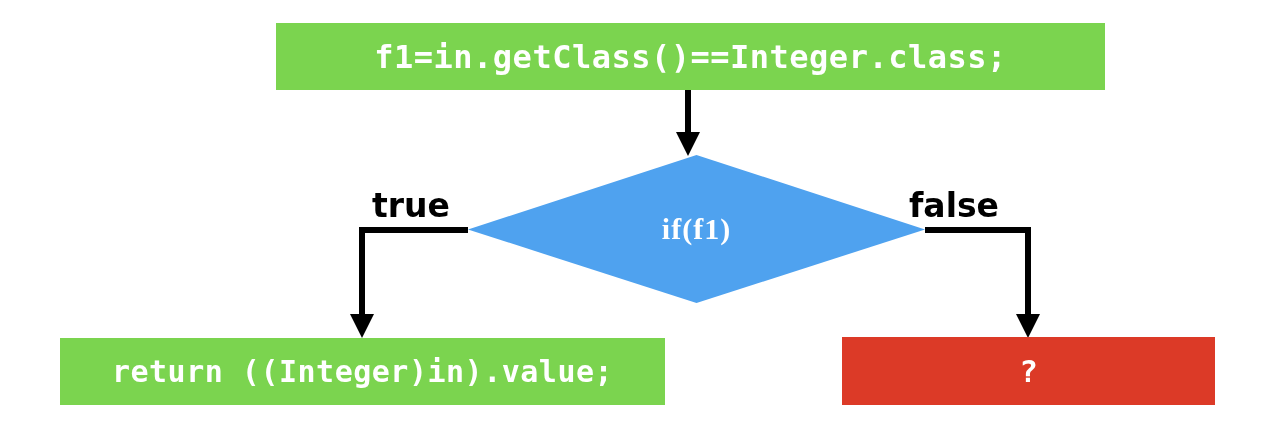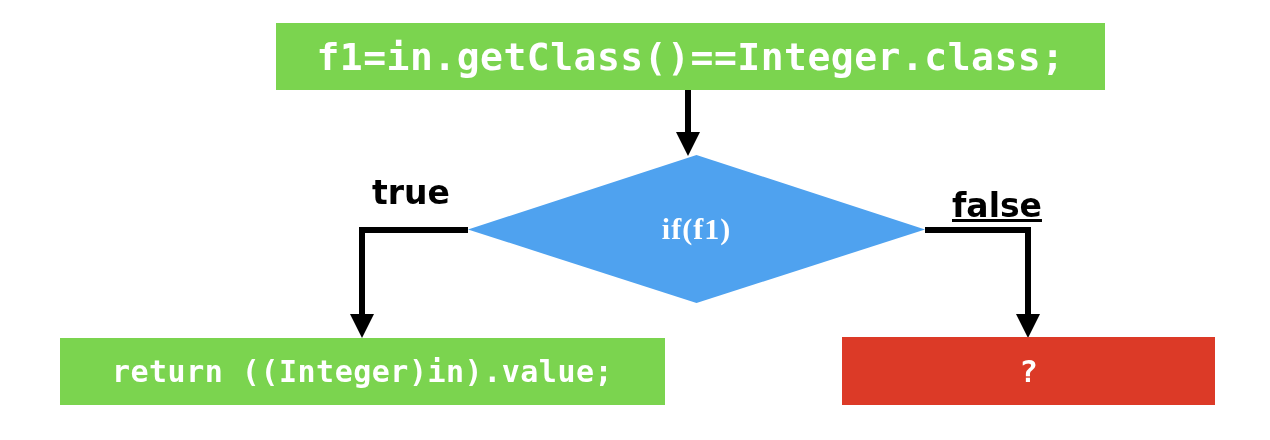"f1=in.getClass()==Integer.class;" #node-assign .node-label { font-size: 38px -> 32px }
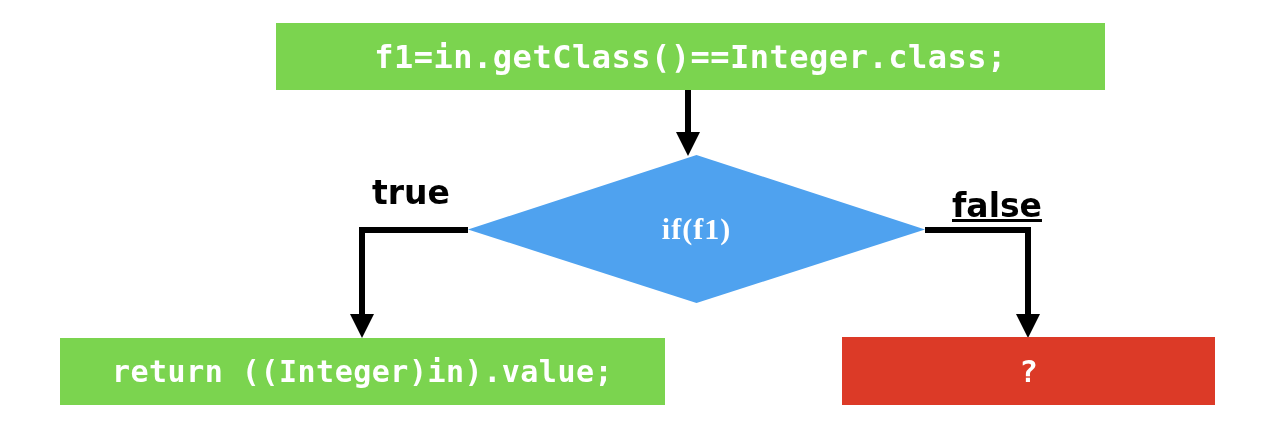"true" #label-true { top: 176px -> 189px }
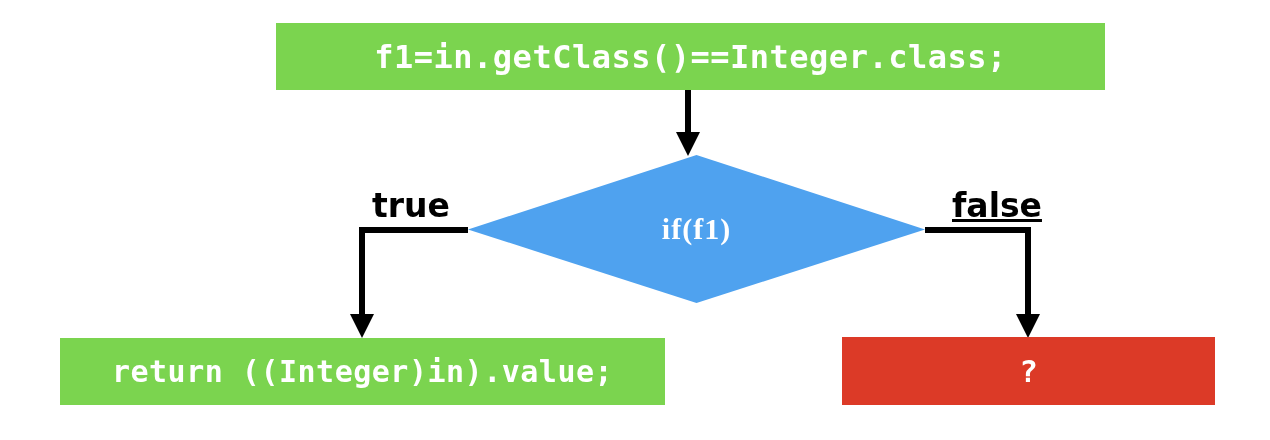"false" #label-false { left: 952px -> 909px; text-decoration: underline -> none }
